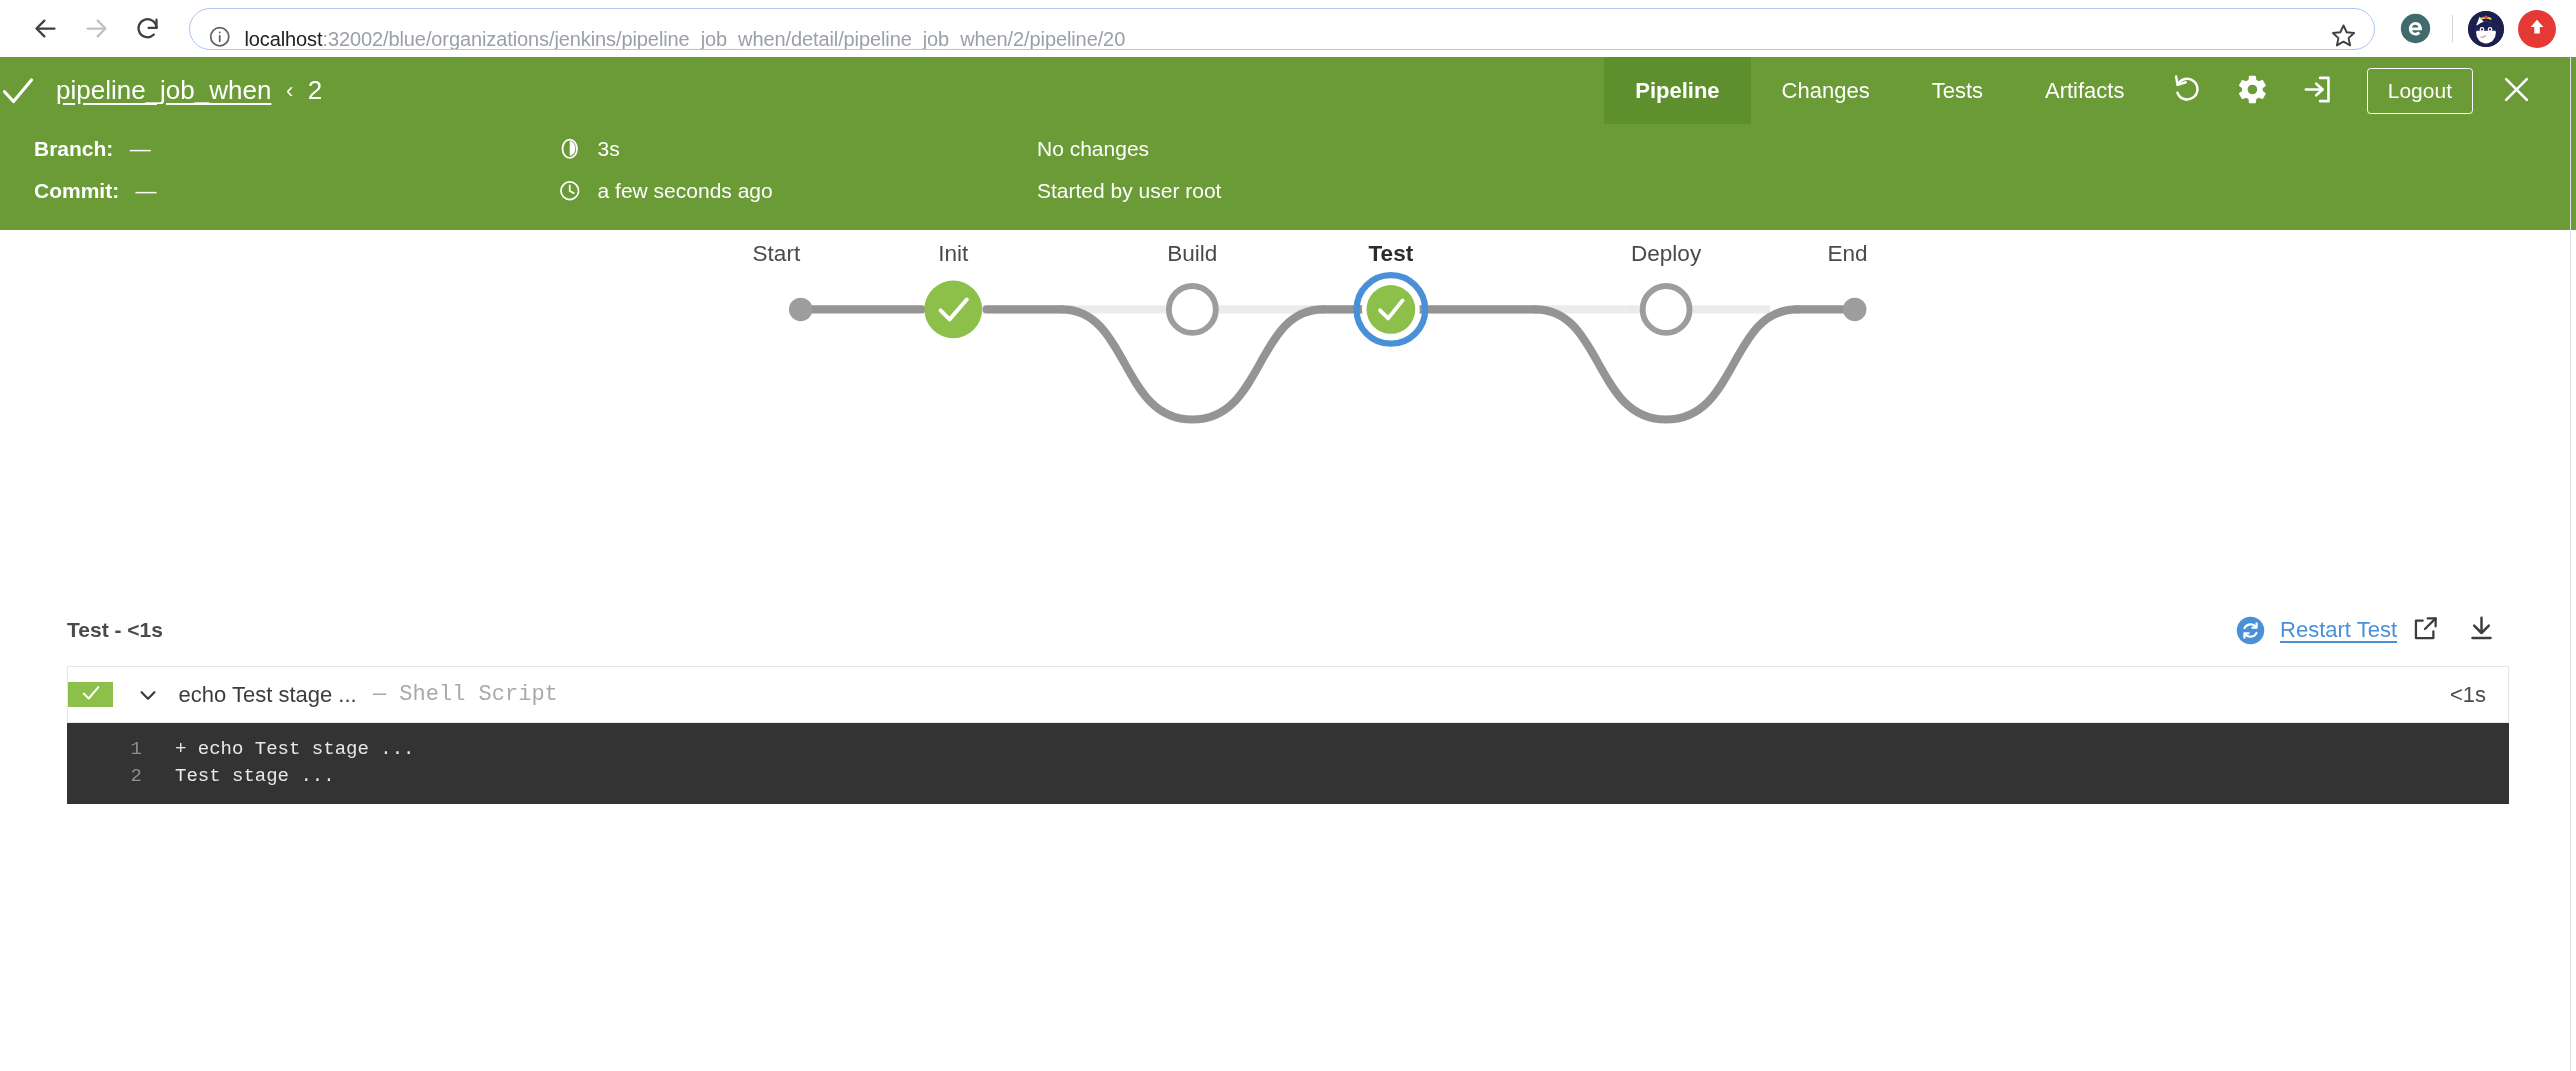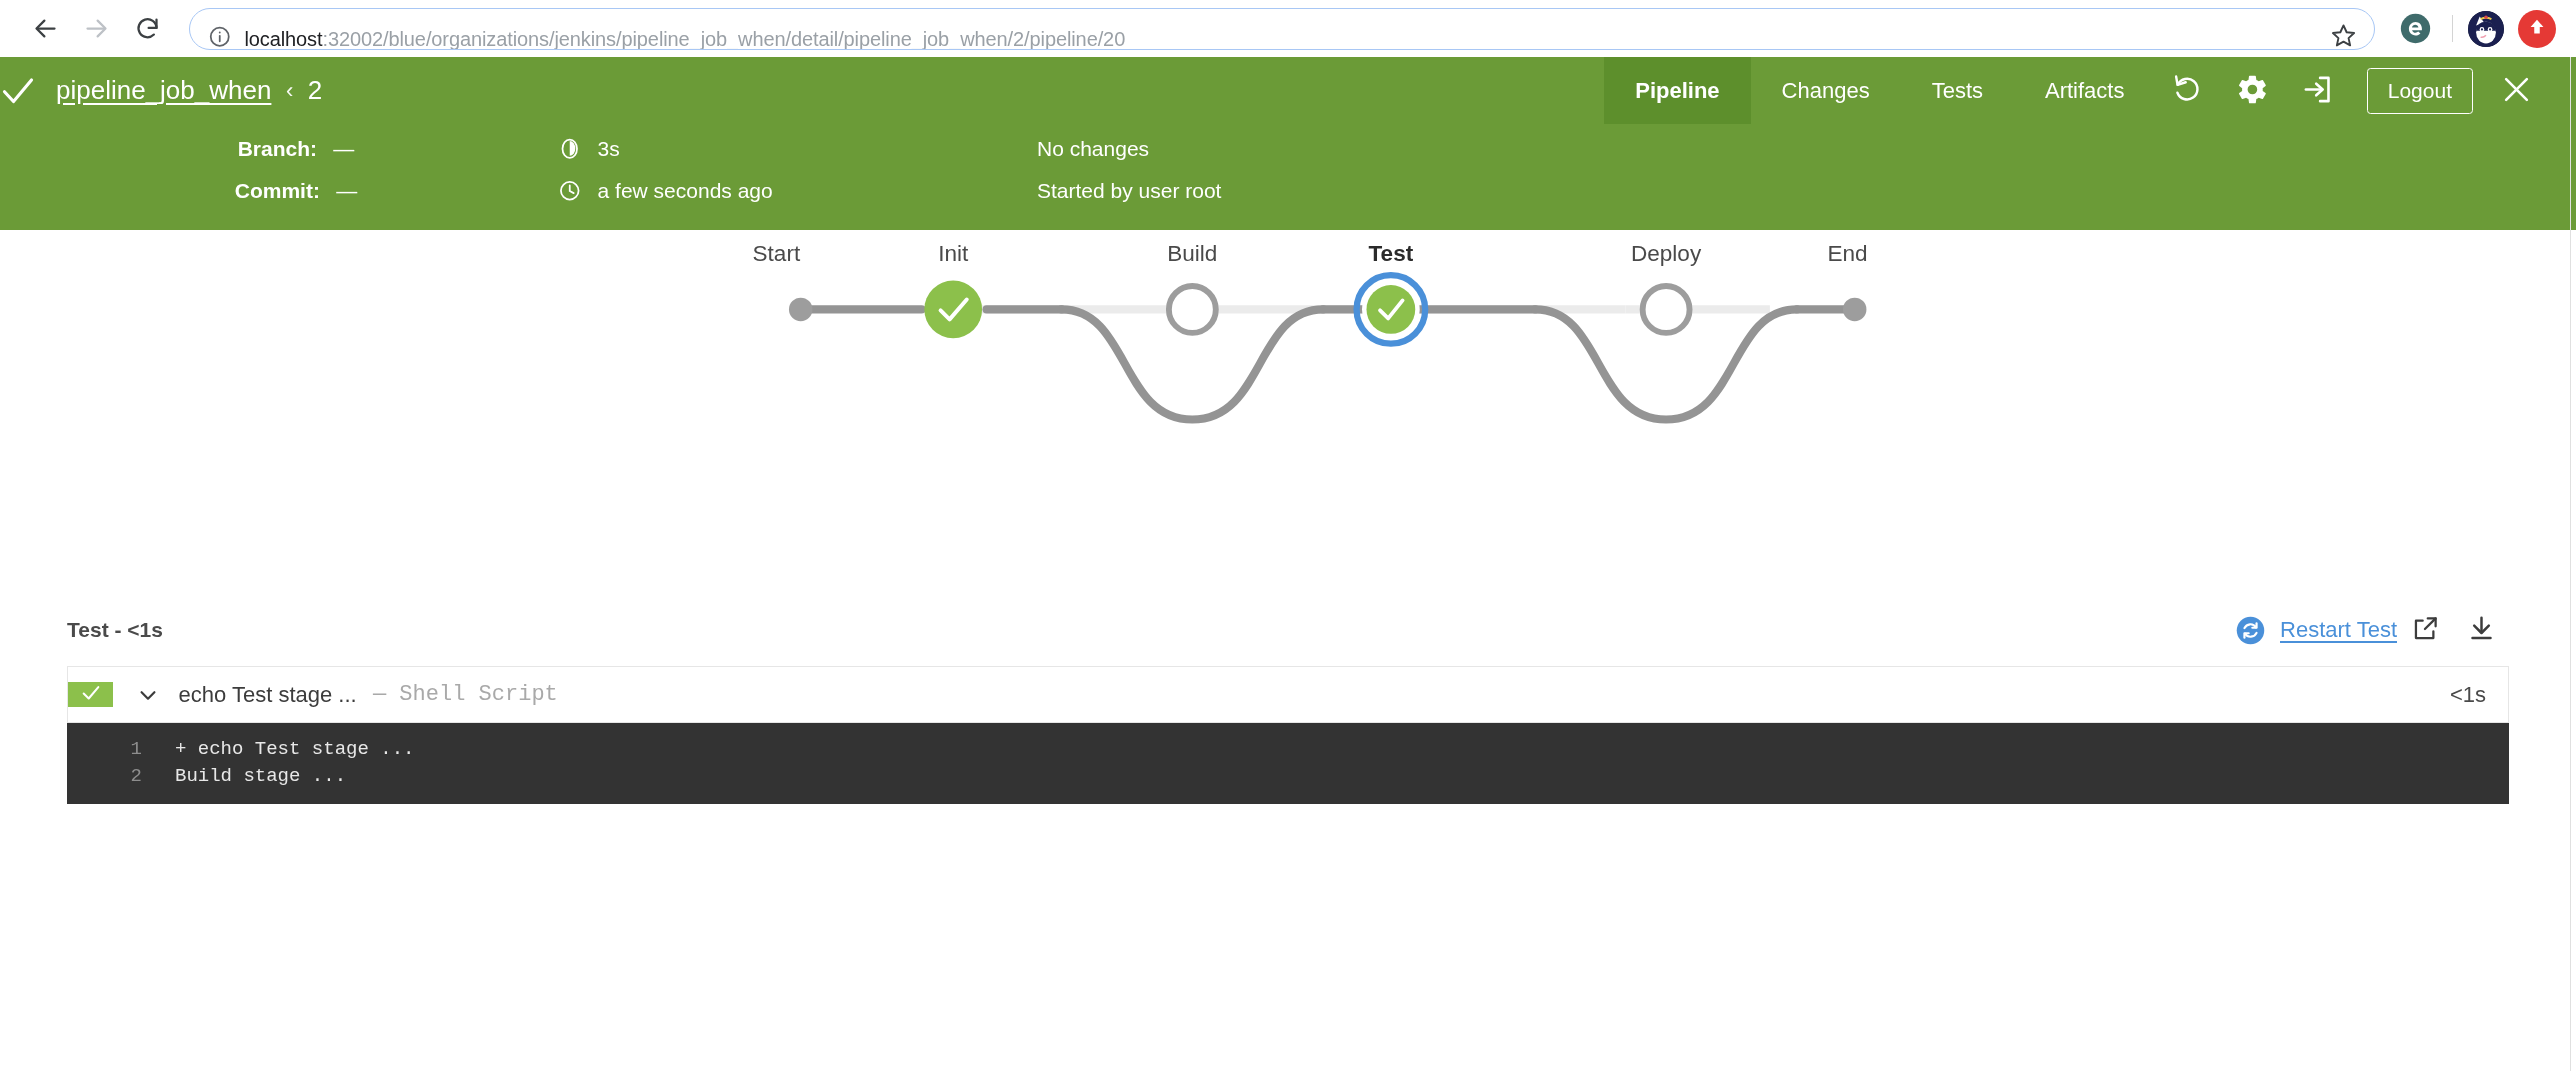"Branch:" .meta-col.c1 { align-items: center -> none }
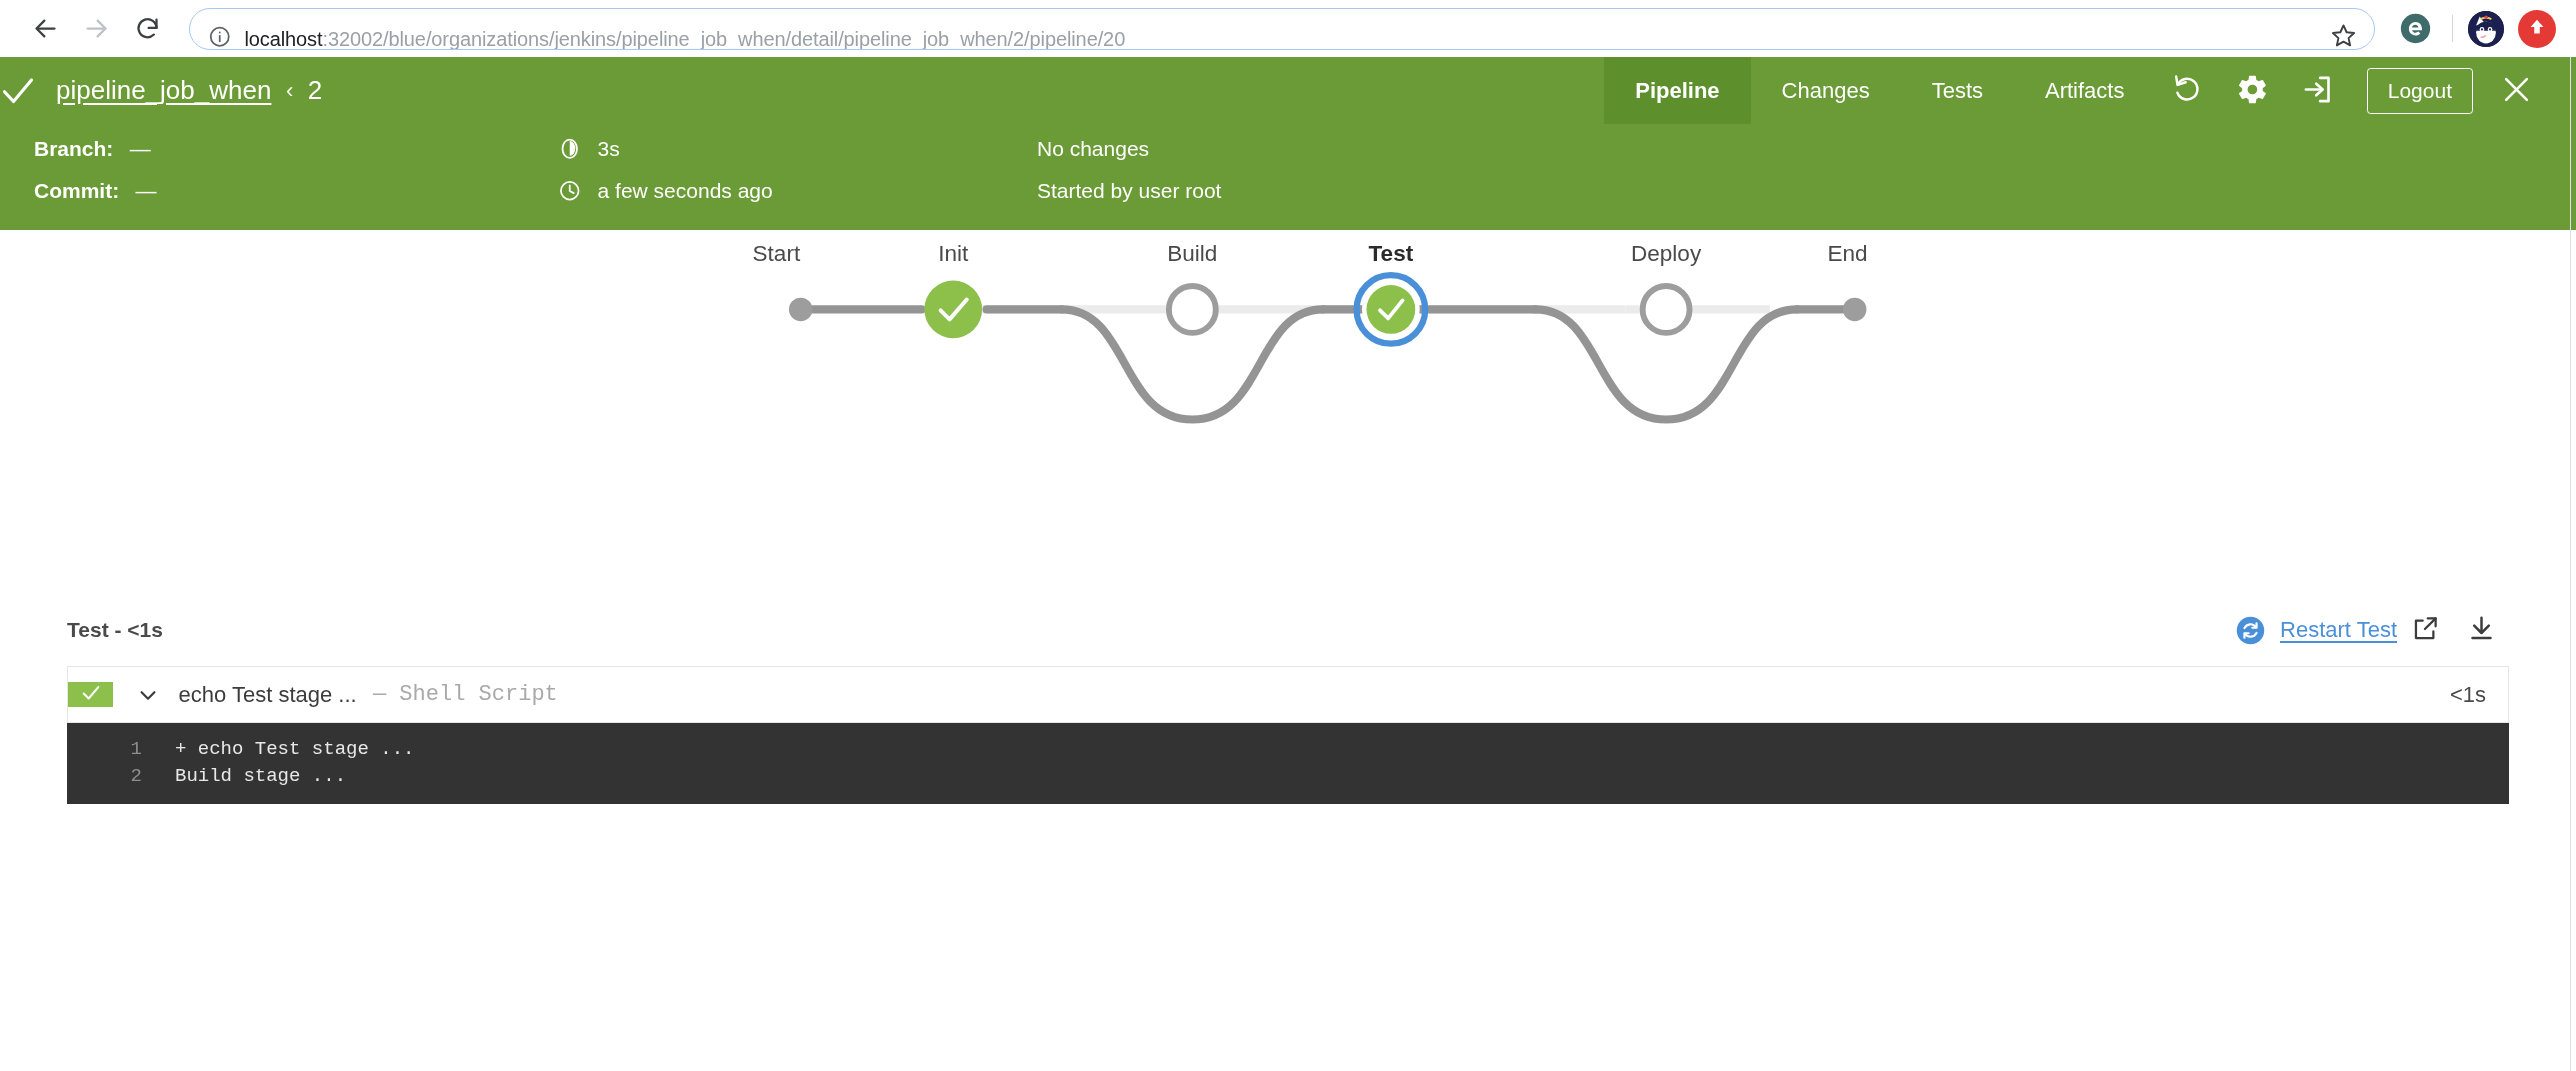"Build stage ..." span.ln-txt { text: Build -> Test }
